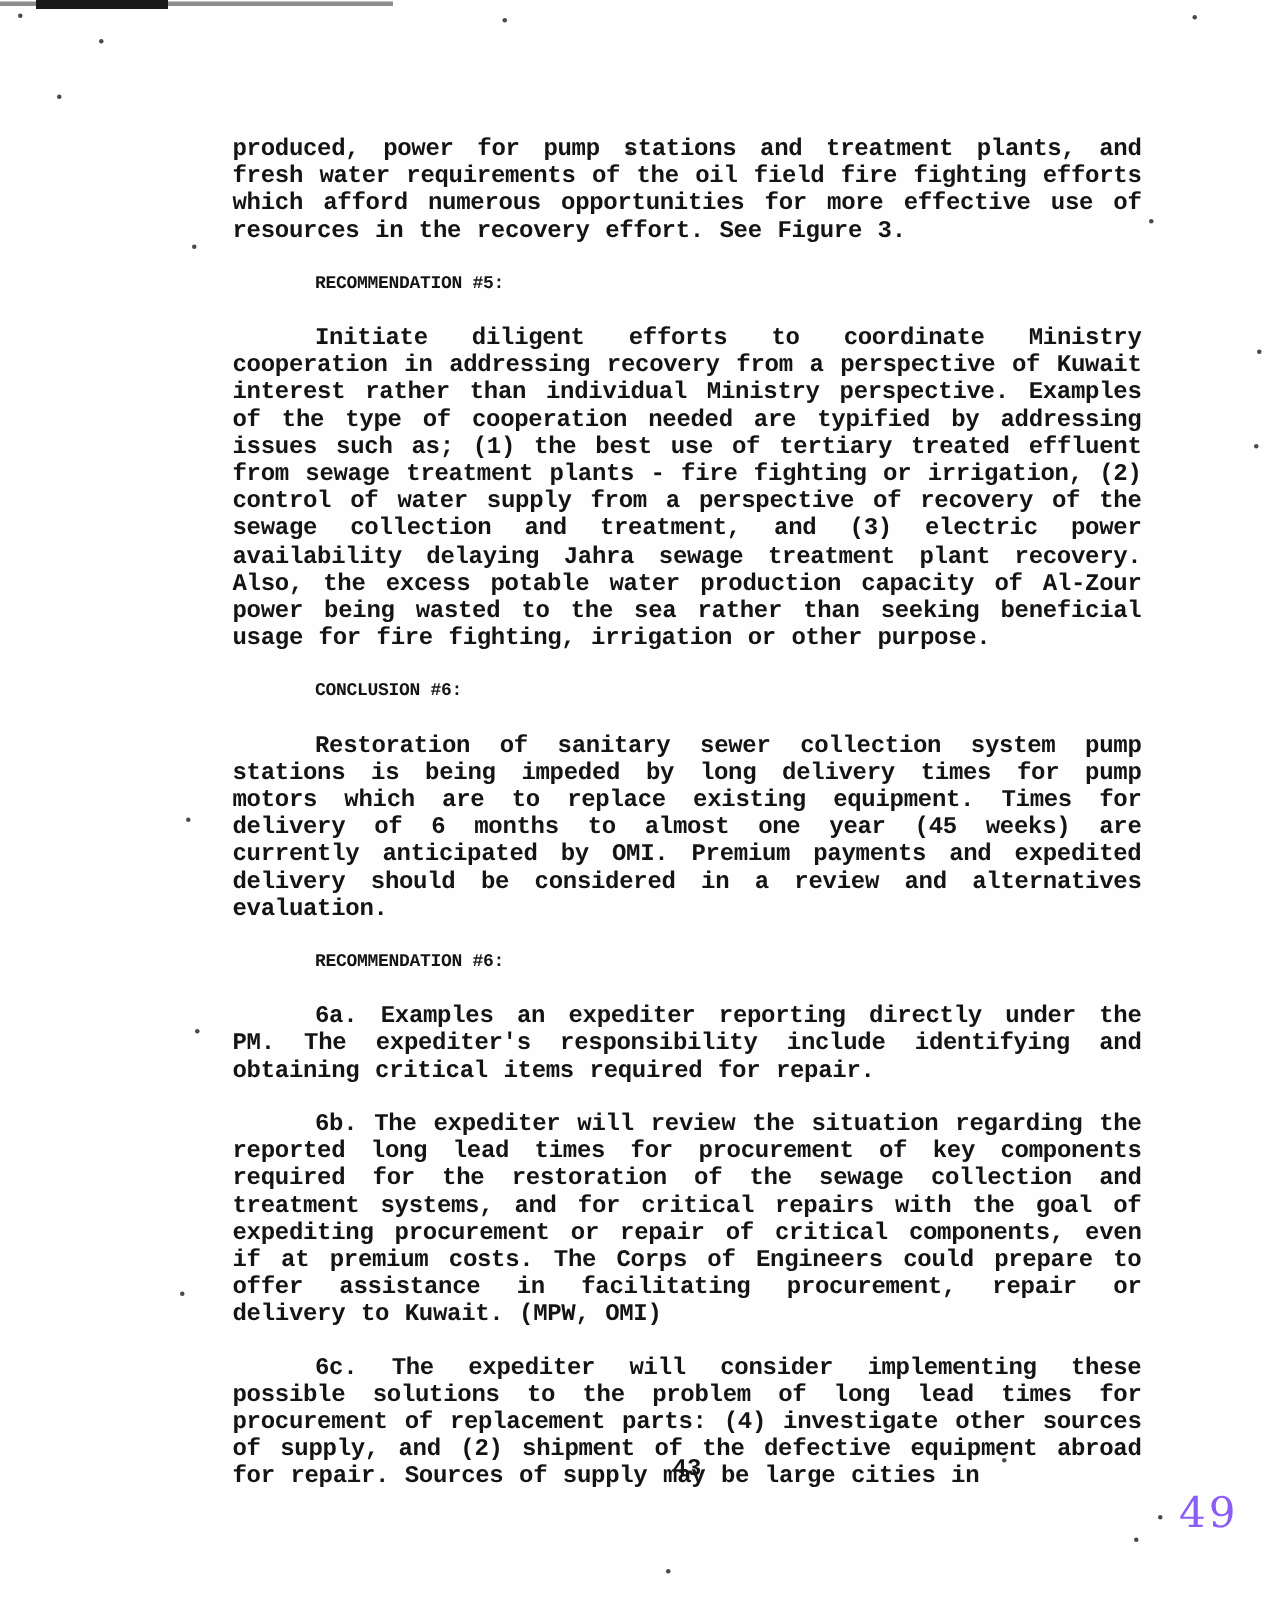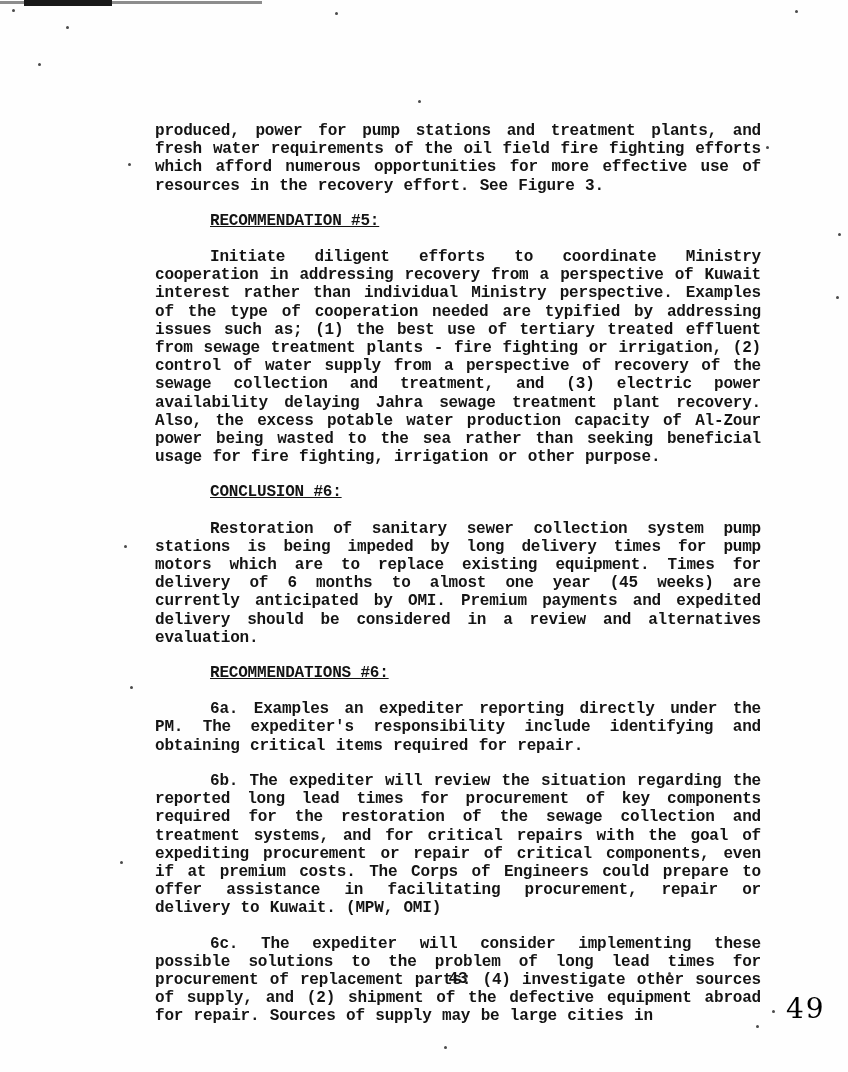"produced, power for pump stations" .para.no-indent { margin-top: 32px -> none }
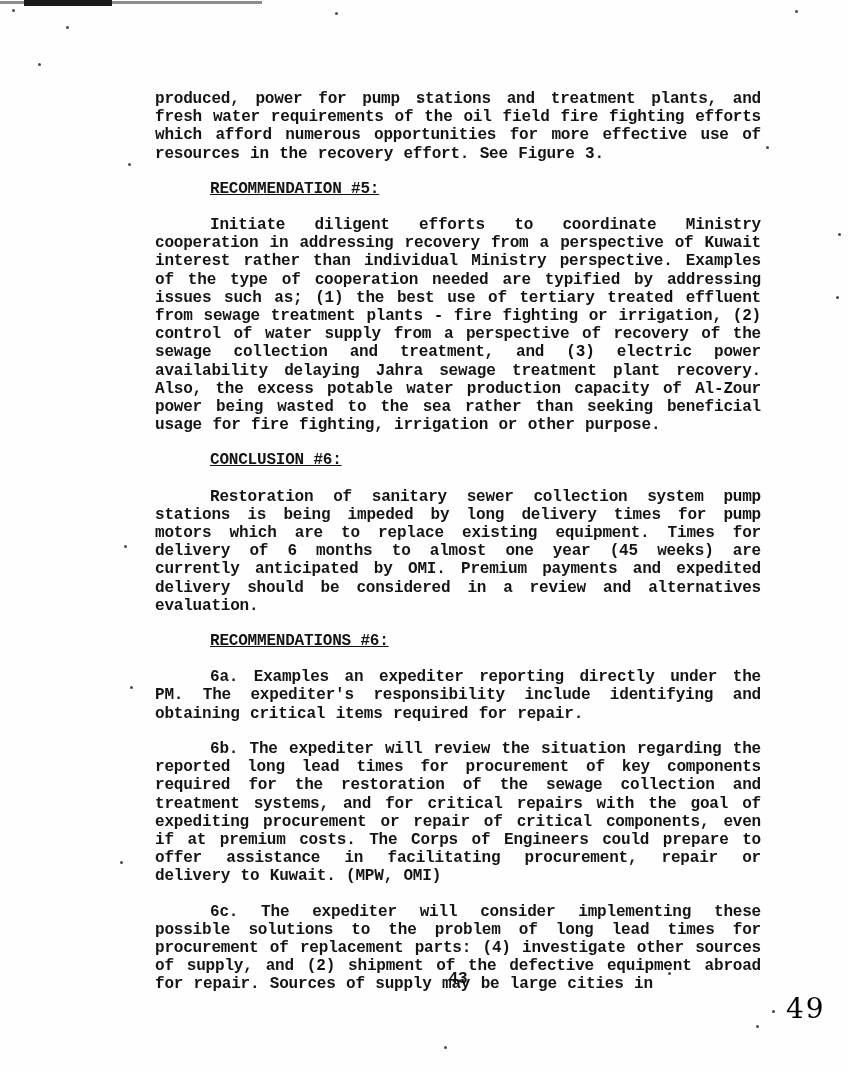"RECOMMENDATION #5:" .heading { font-size: 16px -> 12px; text-decoration: underline -> none }
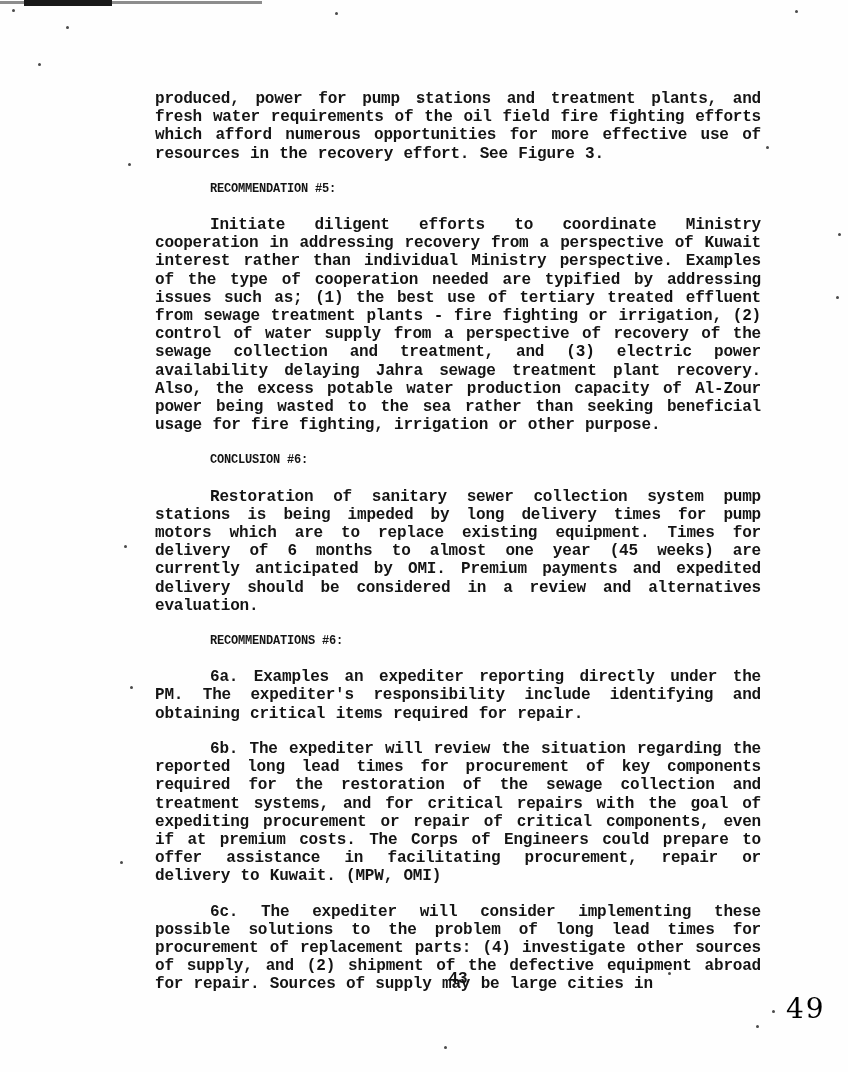"RECOMMENDATIONS #6:" p.heading { text: RECOMMENDATIONS -> RECOMMENDATION }
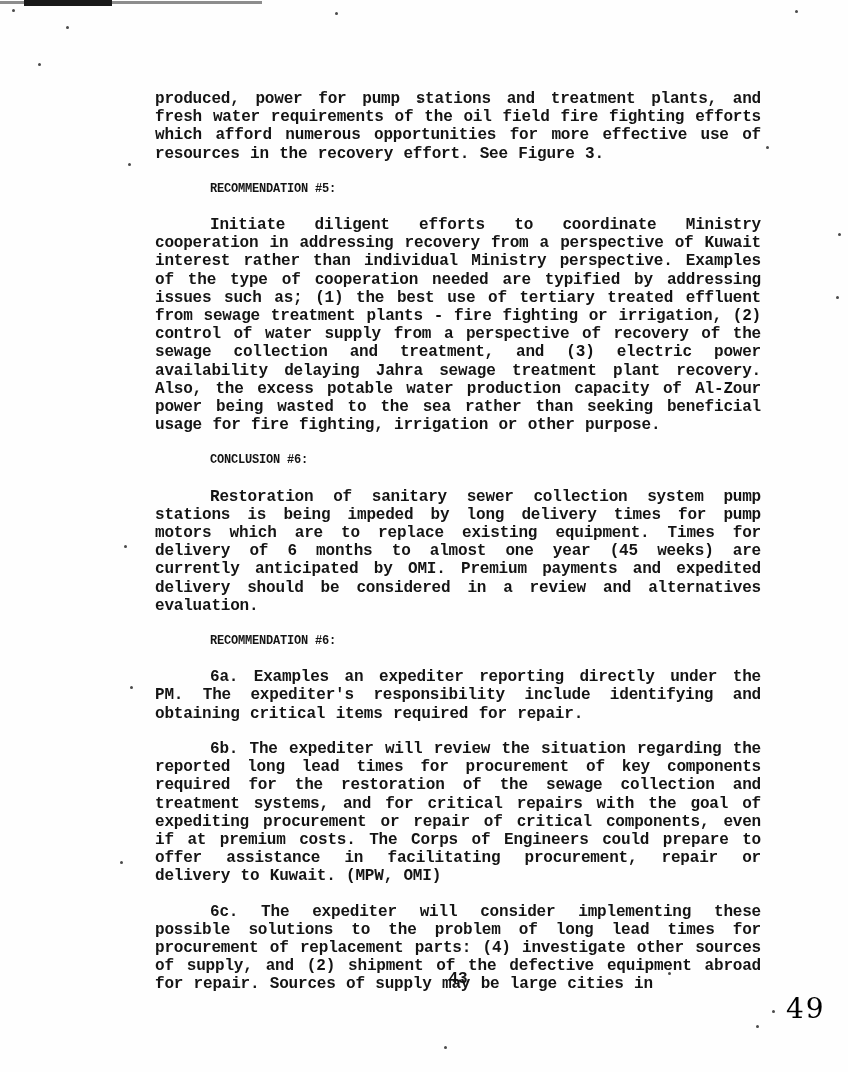"49" .stamp-number { color: #000000 -> #8b5cf6 }
